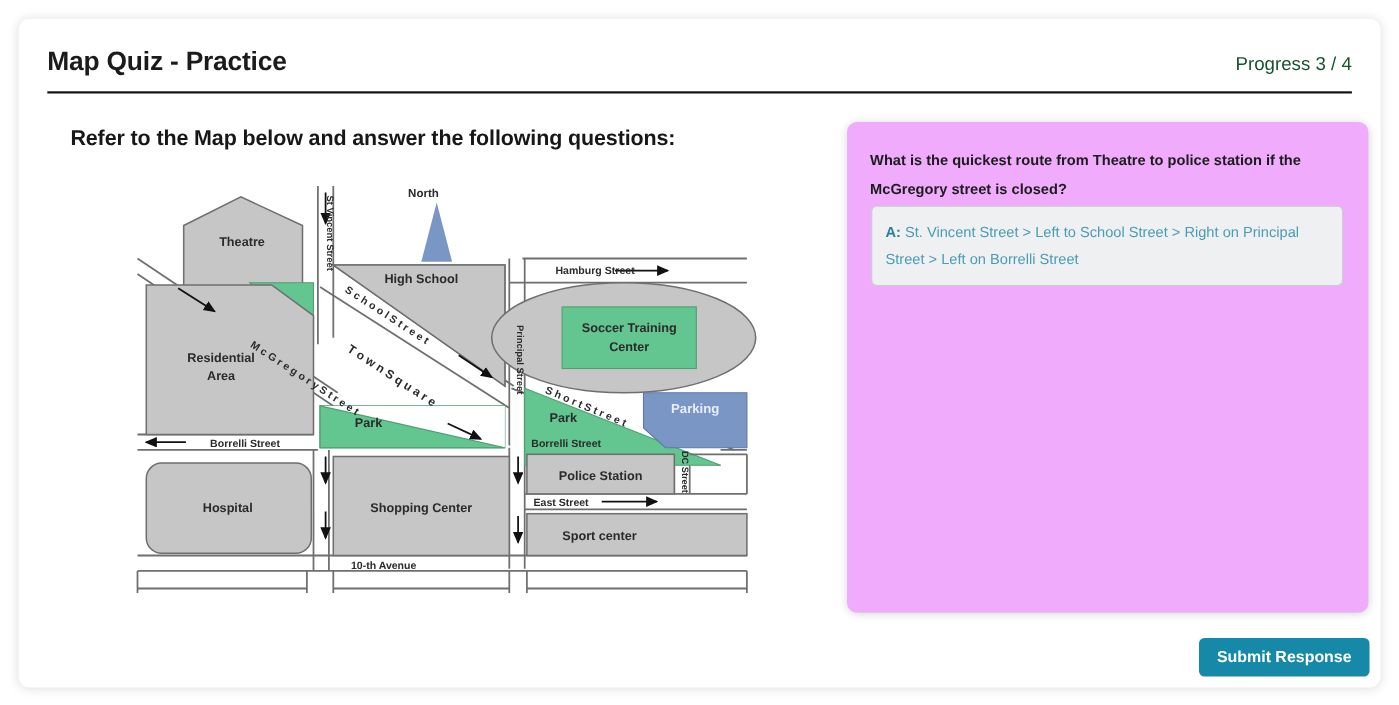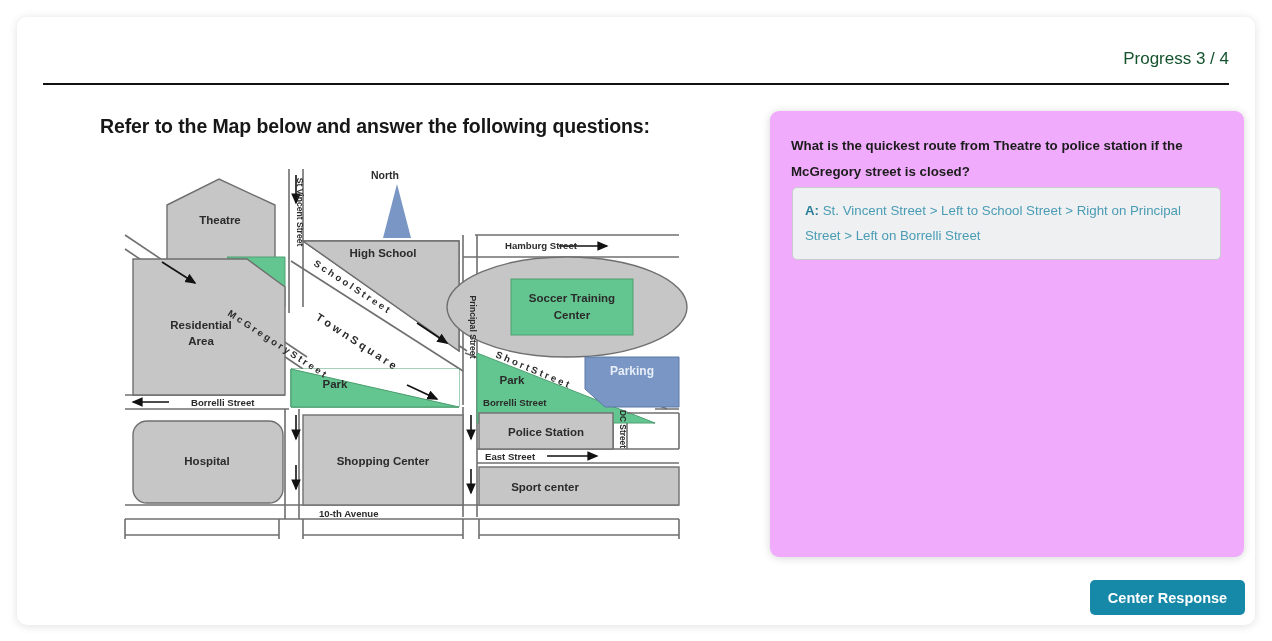"Map Quiz - Practice" div.page-title { html: none -> <div>Map Quiz - Practice</div> }
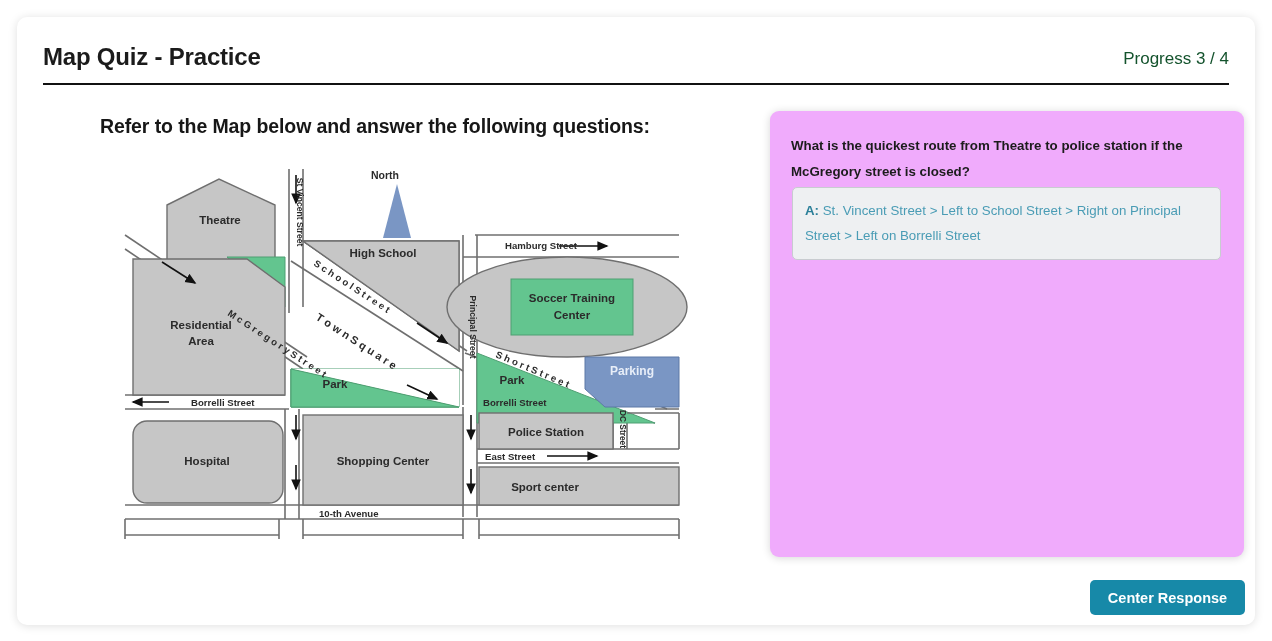"Refer to the Map below" .instruction { margin-left: 36px -> none }
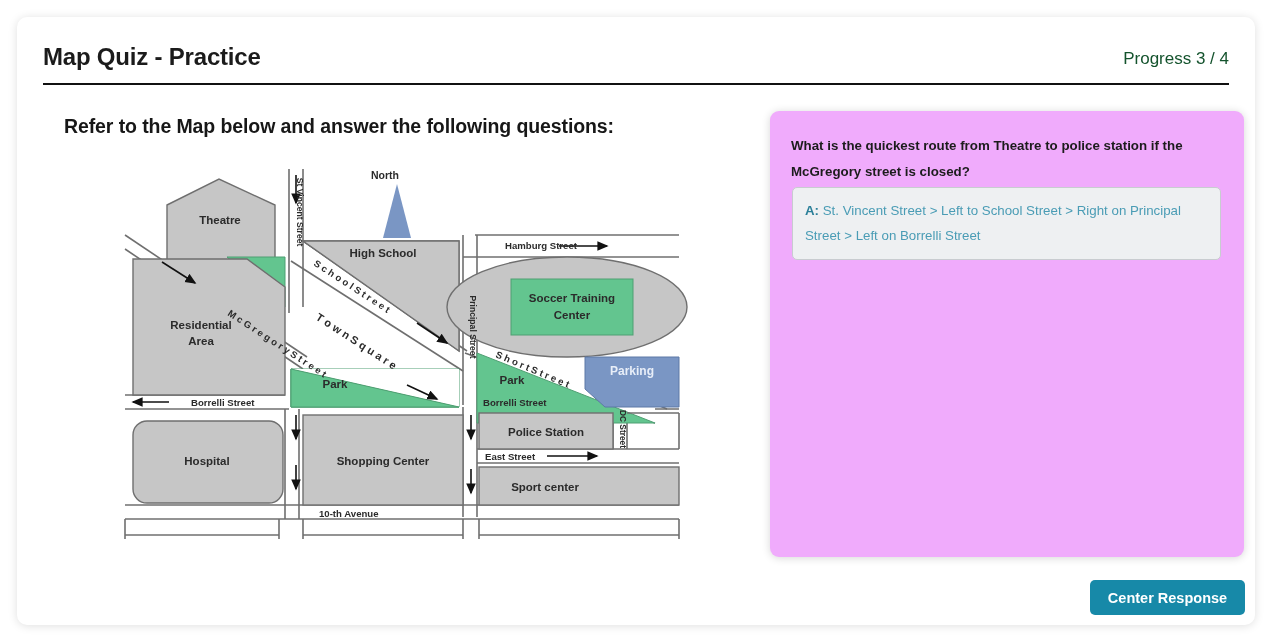"Center Response" button.submit-btn { text: Center -> Submit }
